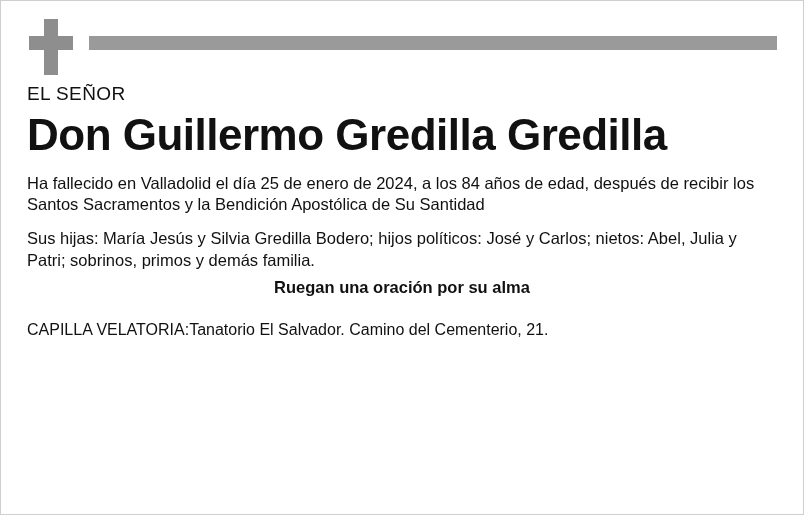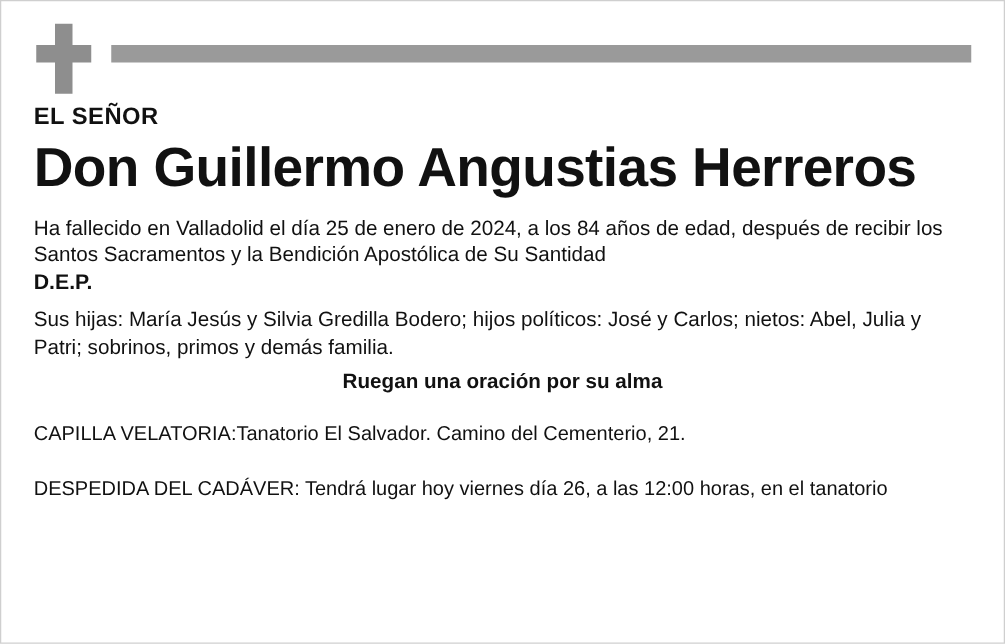"EL SEÑOR" .senor { font-weight: bold -> normal }
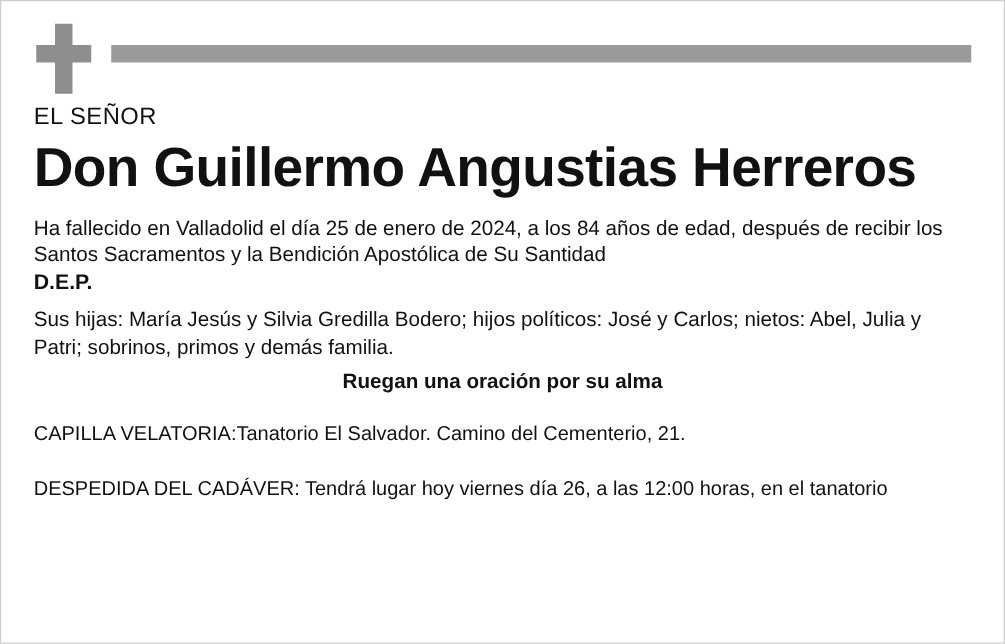"Don Guillermo Angustias Herreros" div.deceased-name { text: Angustias Herreros -> Gredilla Gredilla }
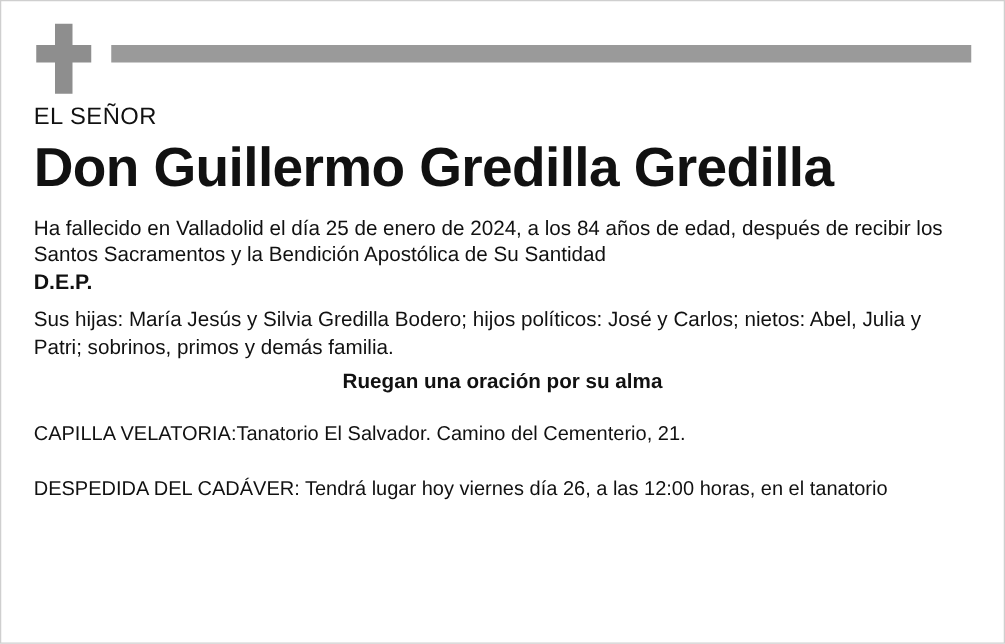"Ha fallecido en Valladolid el" .death-info { margin-bottom: none -> 12px }
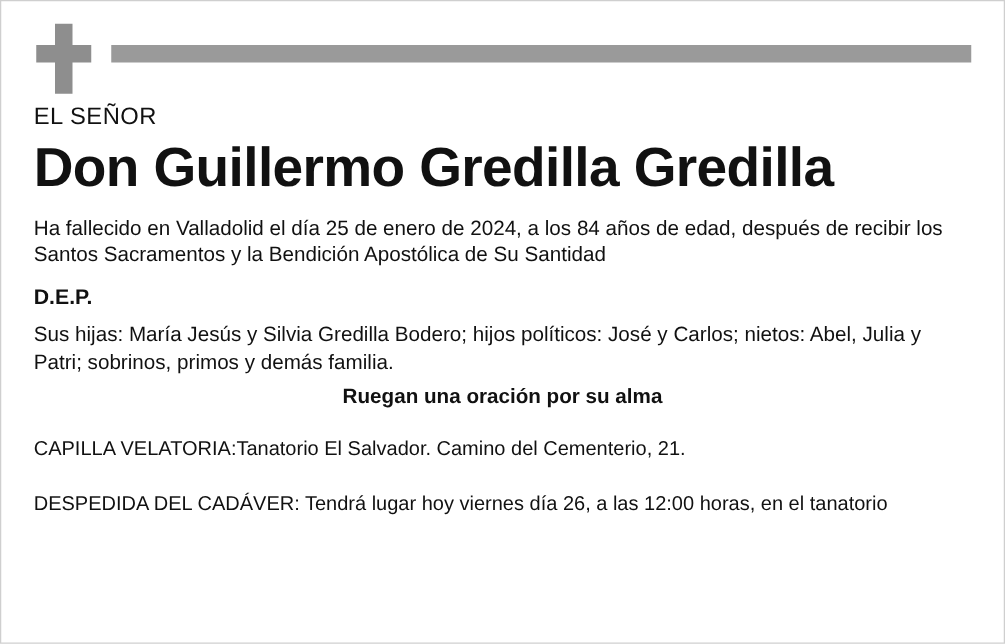"D.E.P." div.dep { html: <div>D.E.P.</div> -> none }
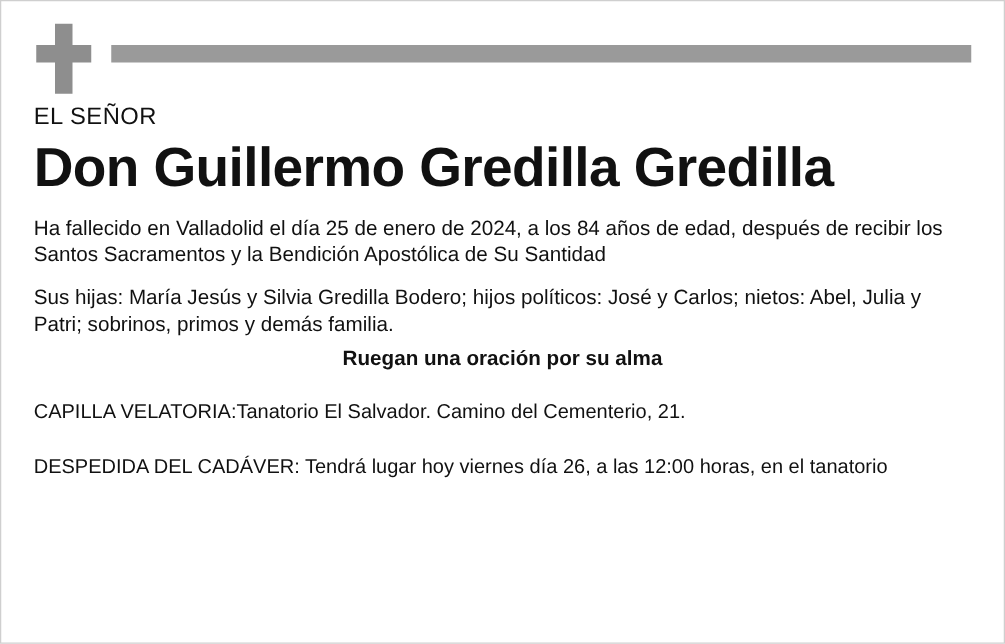"DESPEDIDA DEL CADÁVER: Tendrá lugar" span.line { html: <span>DESPEDIDA DEL CADÁVER: Tendrá lugar hoy viernes día 26, a las 12:00 horas, en el tanatorio</span> -> none }
